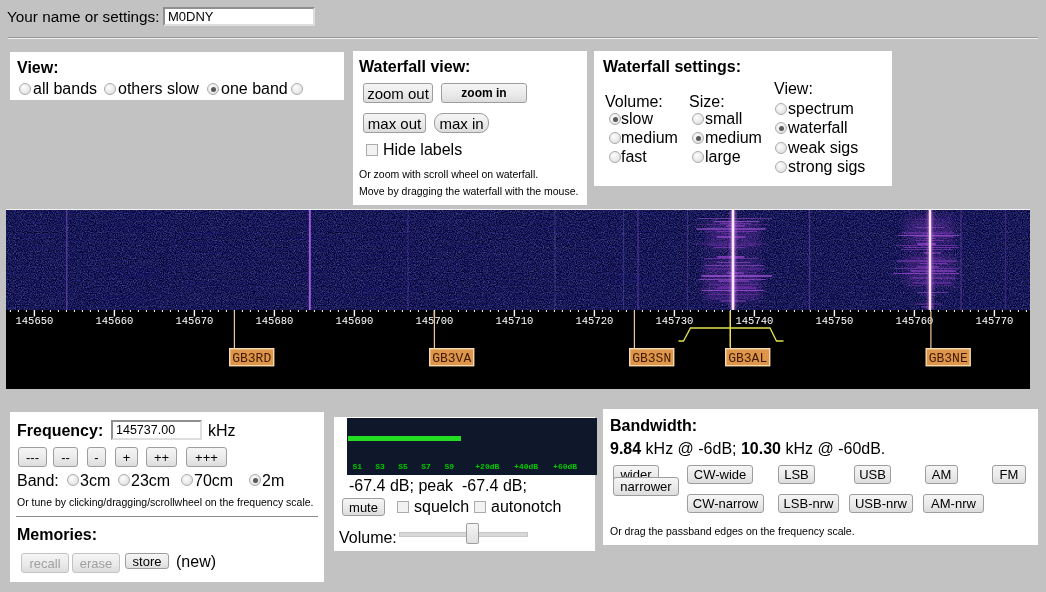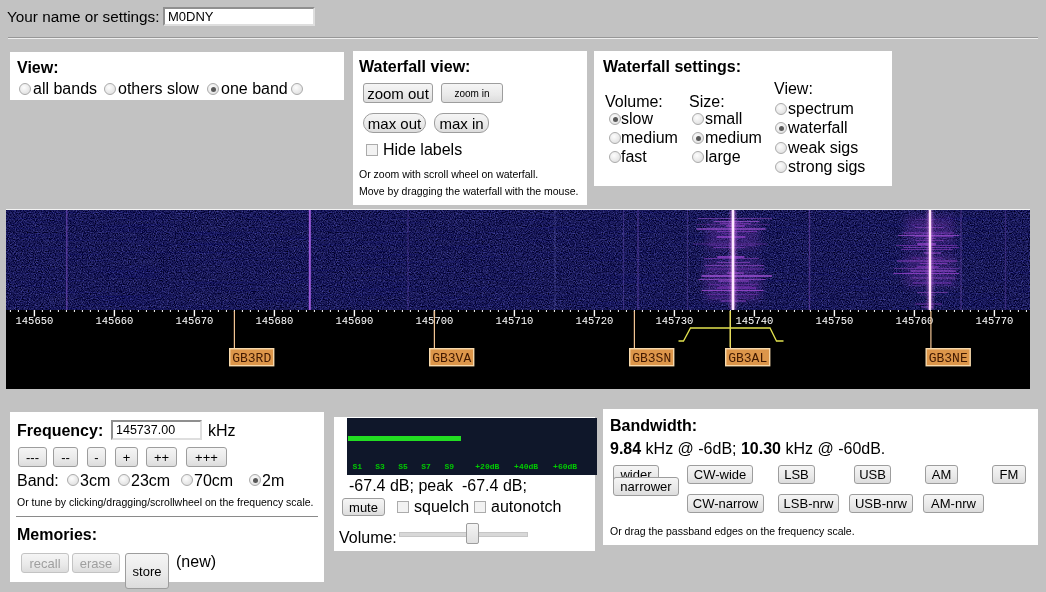"zoom in" button.btn { font-size: 10px -> 12px; font-weight: none -> bold; width: 62px -> 86px }
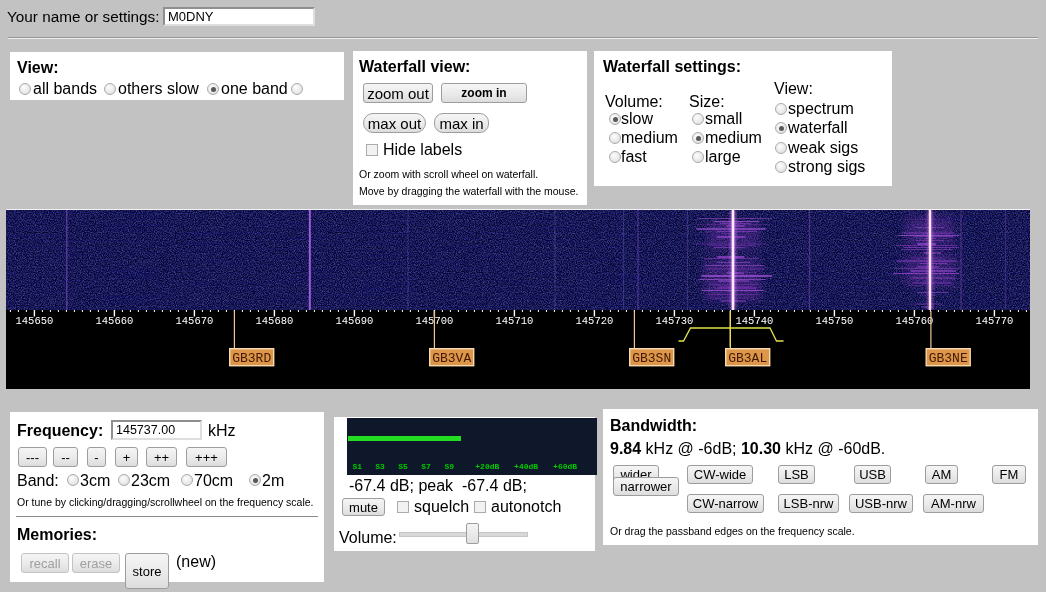"max out" button.btn { border-radius: 10px -> none }
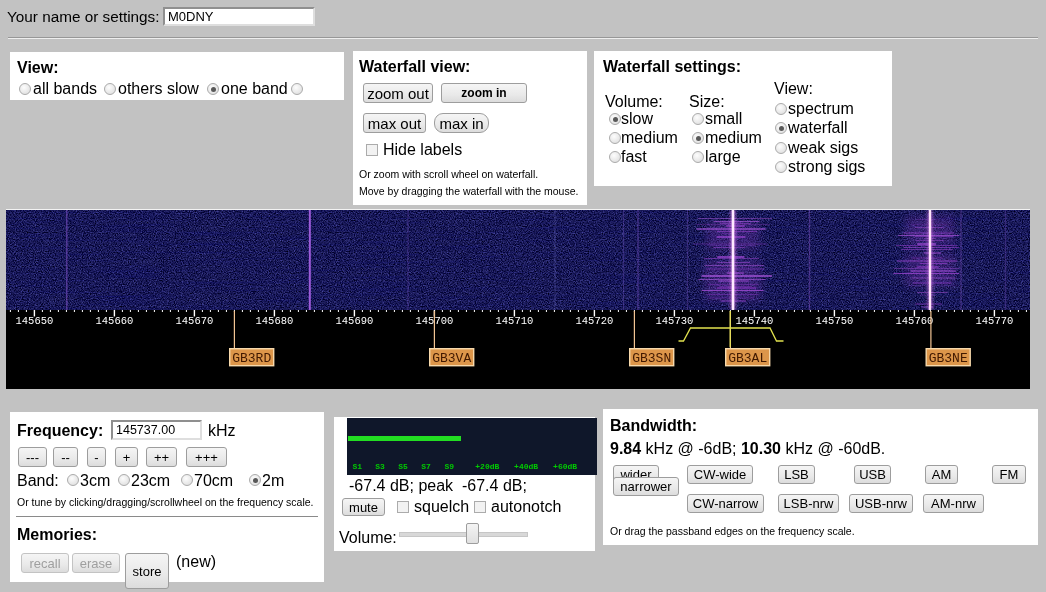"store" button.btn { height: 36px -> 16px }
